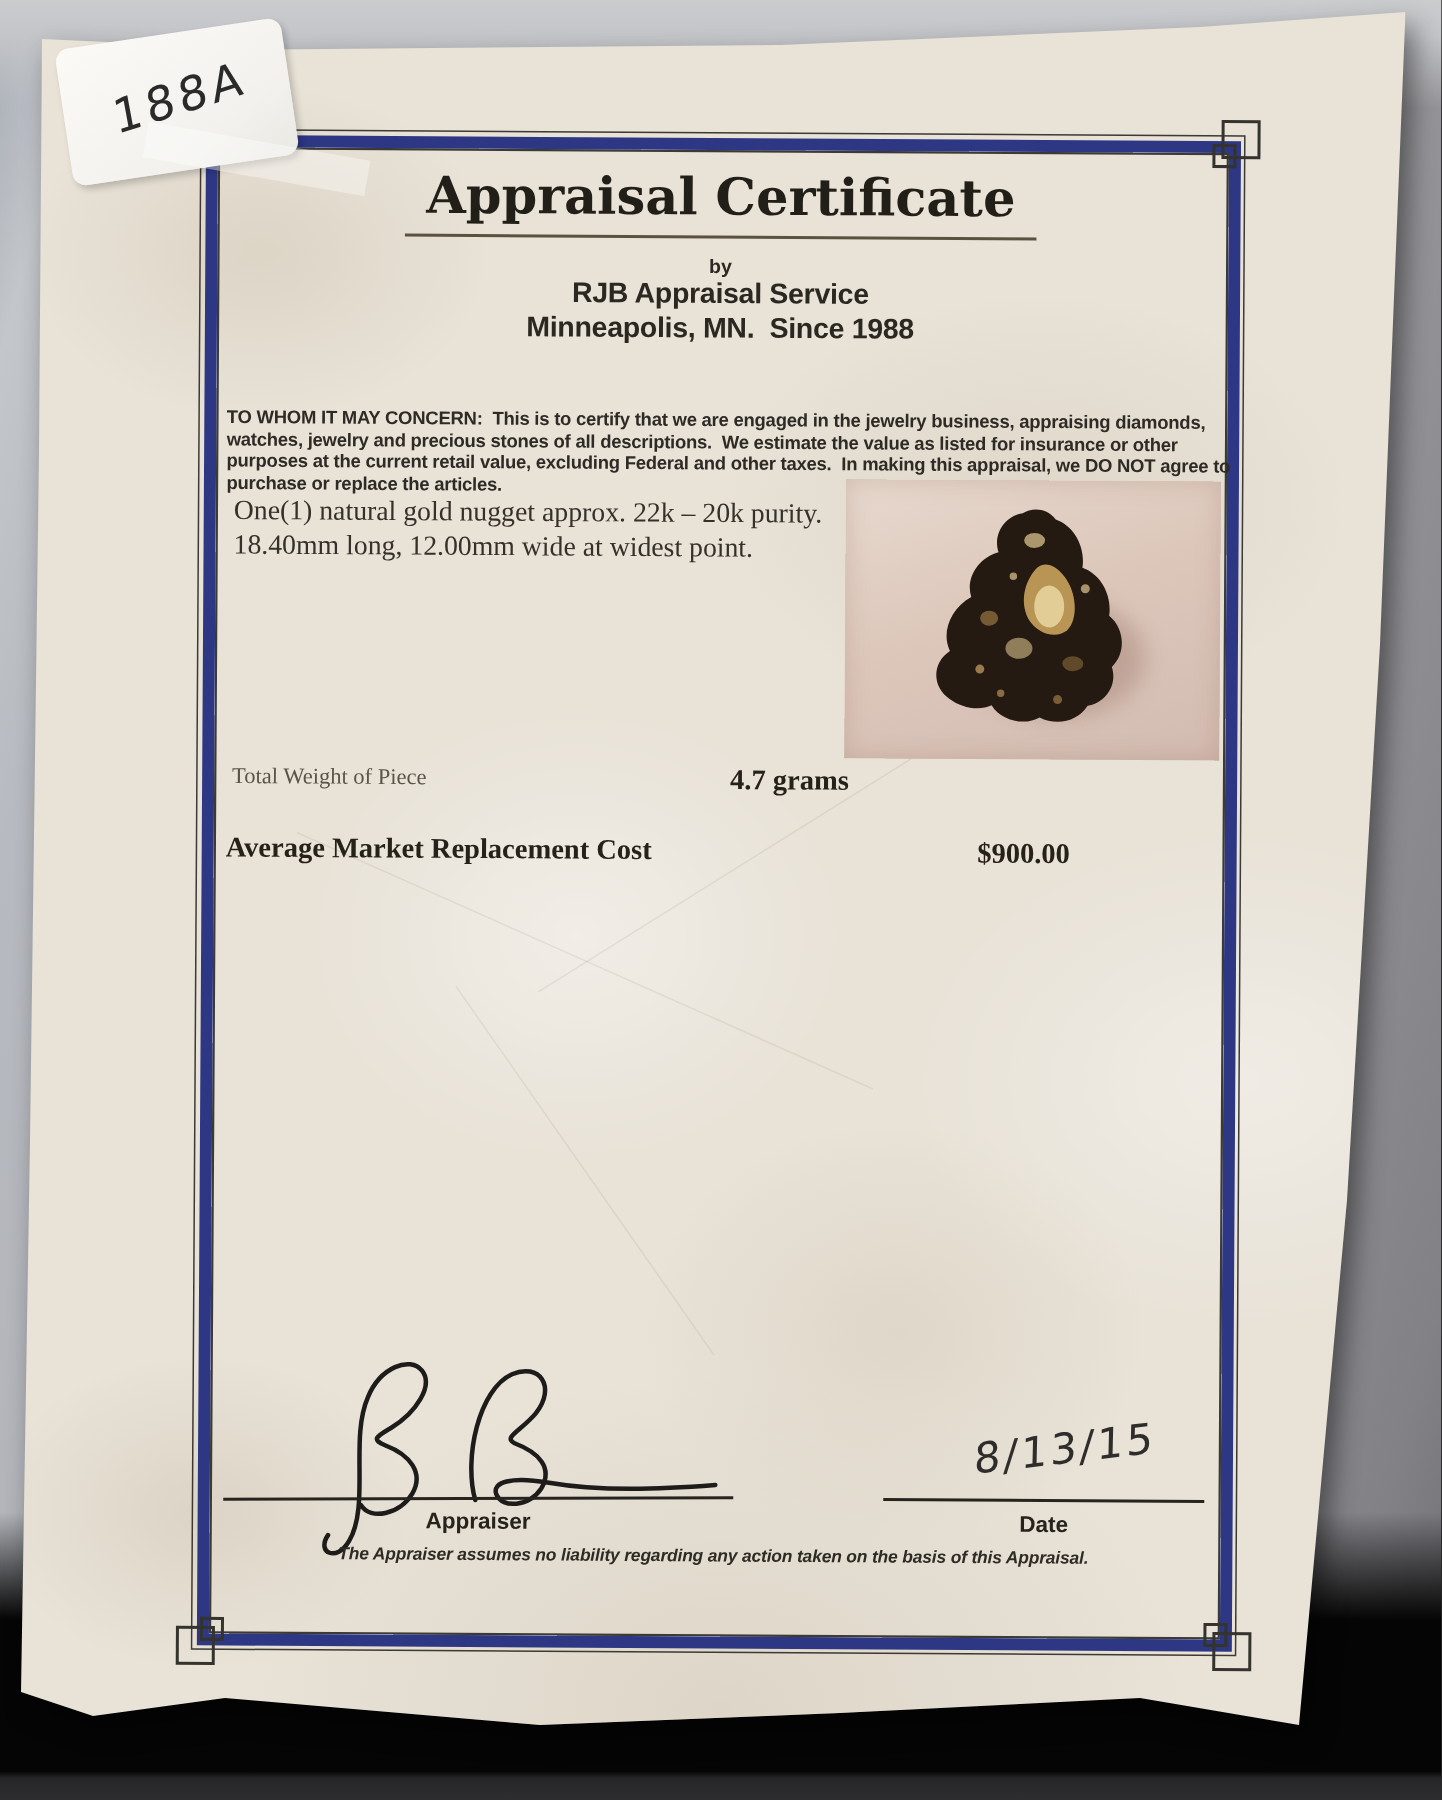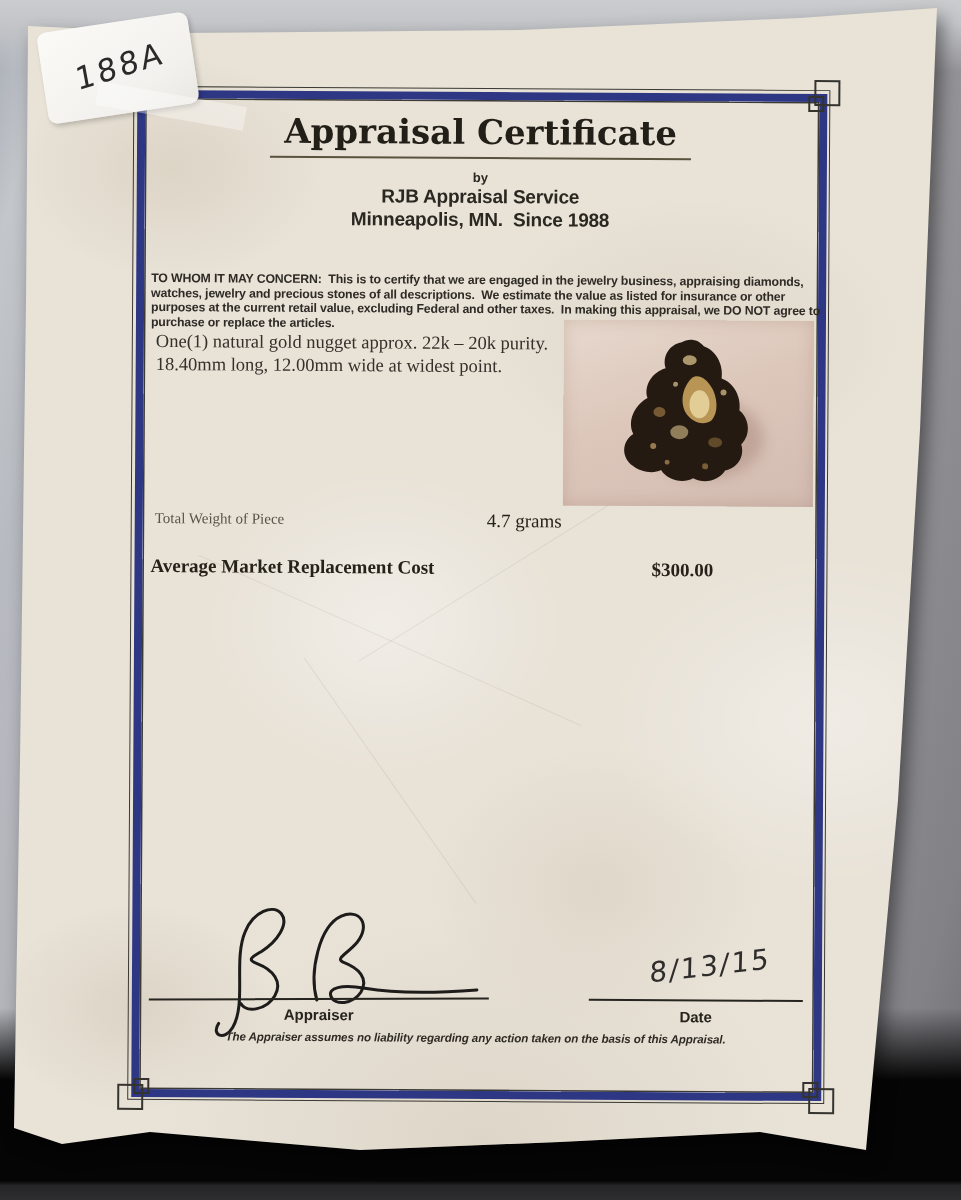"4.7 grams" .weight-value { font-weight: normal -> bold }
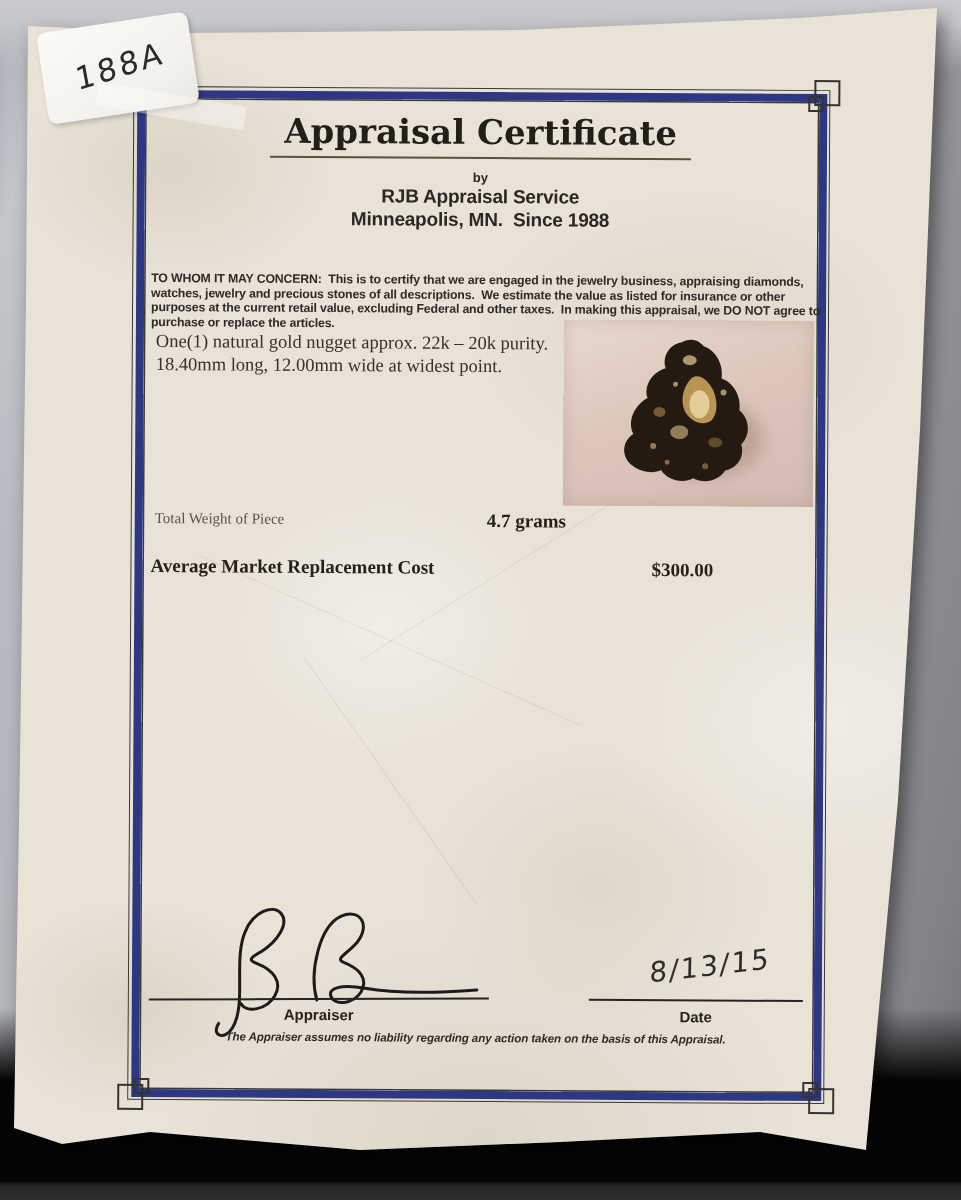"$300.00" div.abs { text: $300.00 -> $900.00 }
